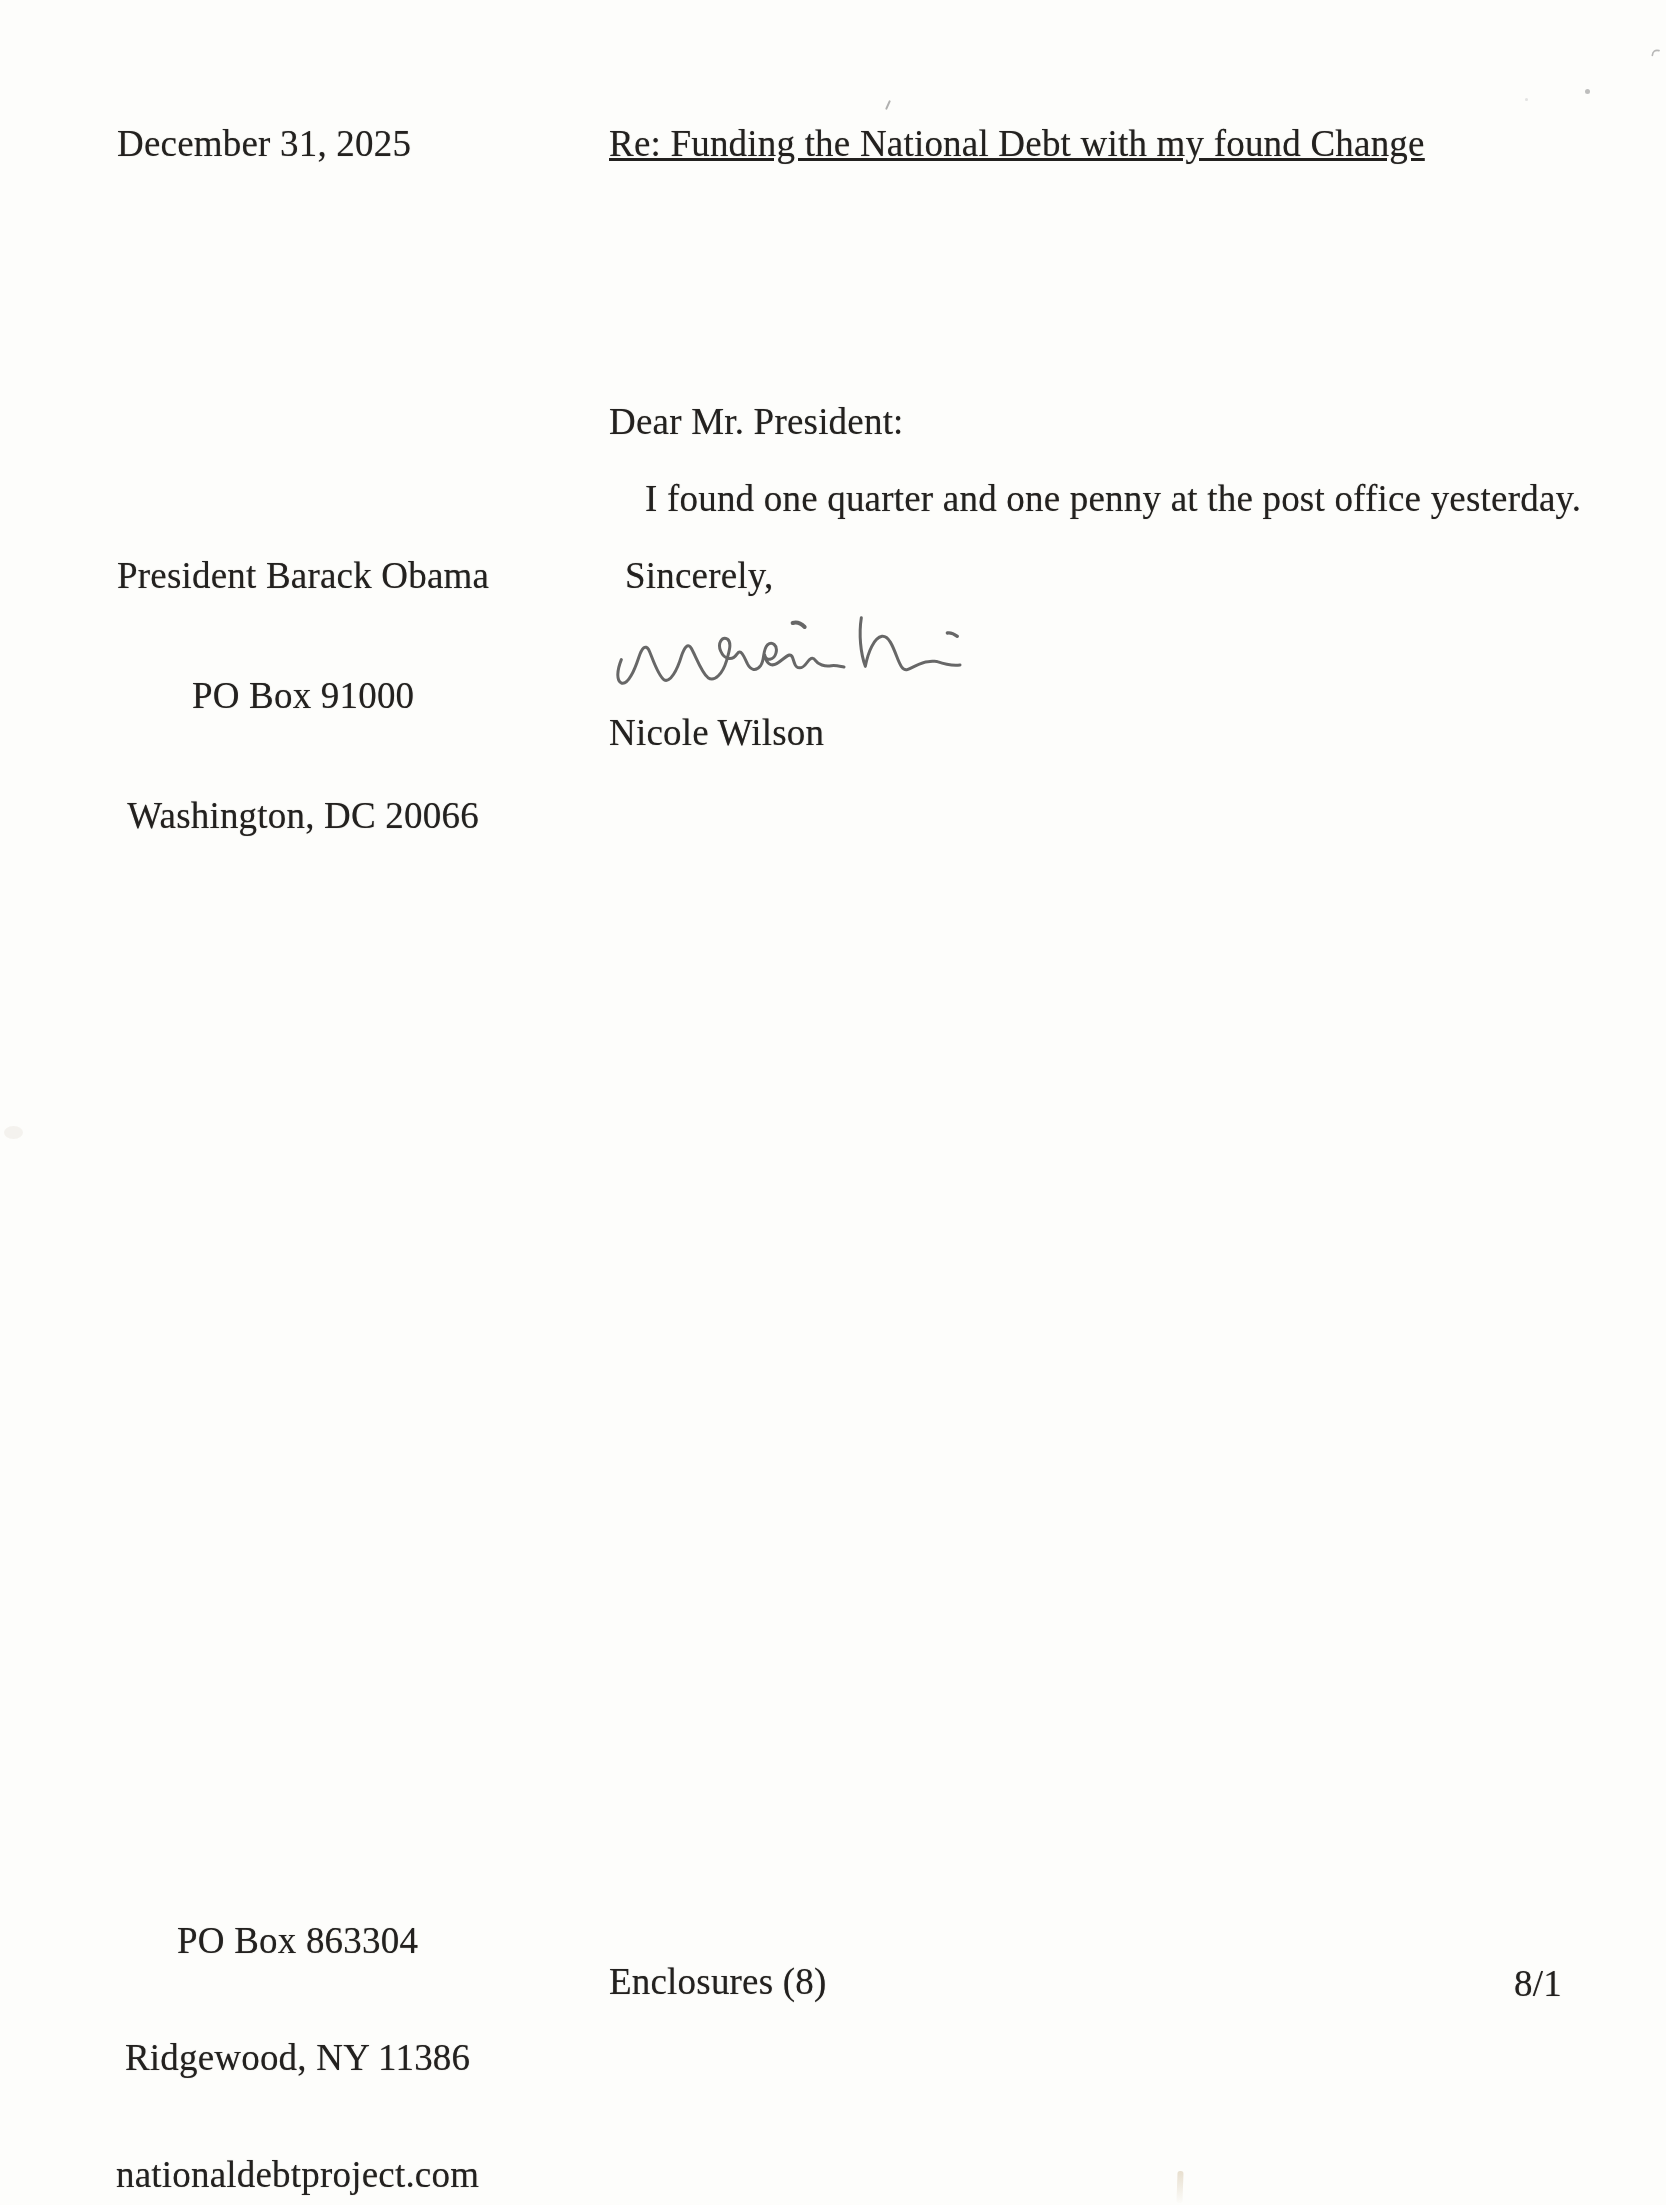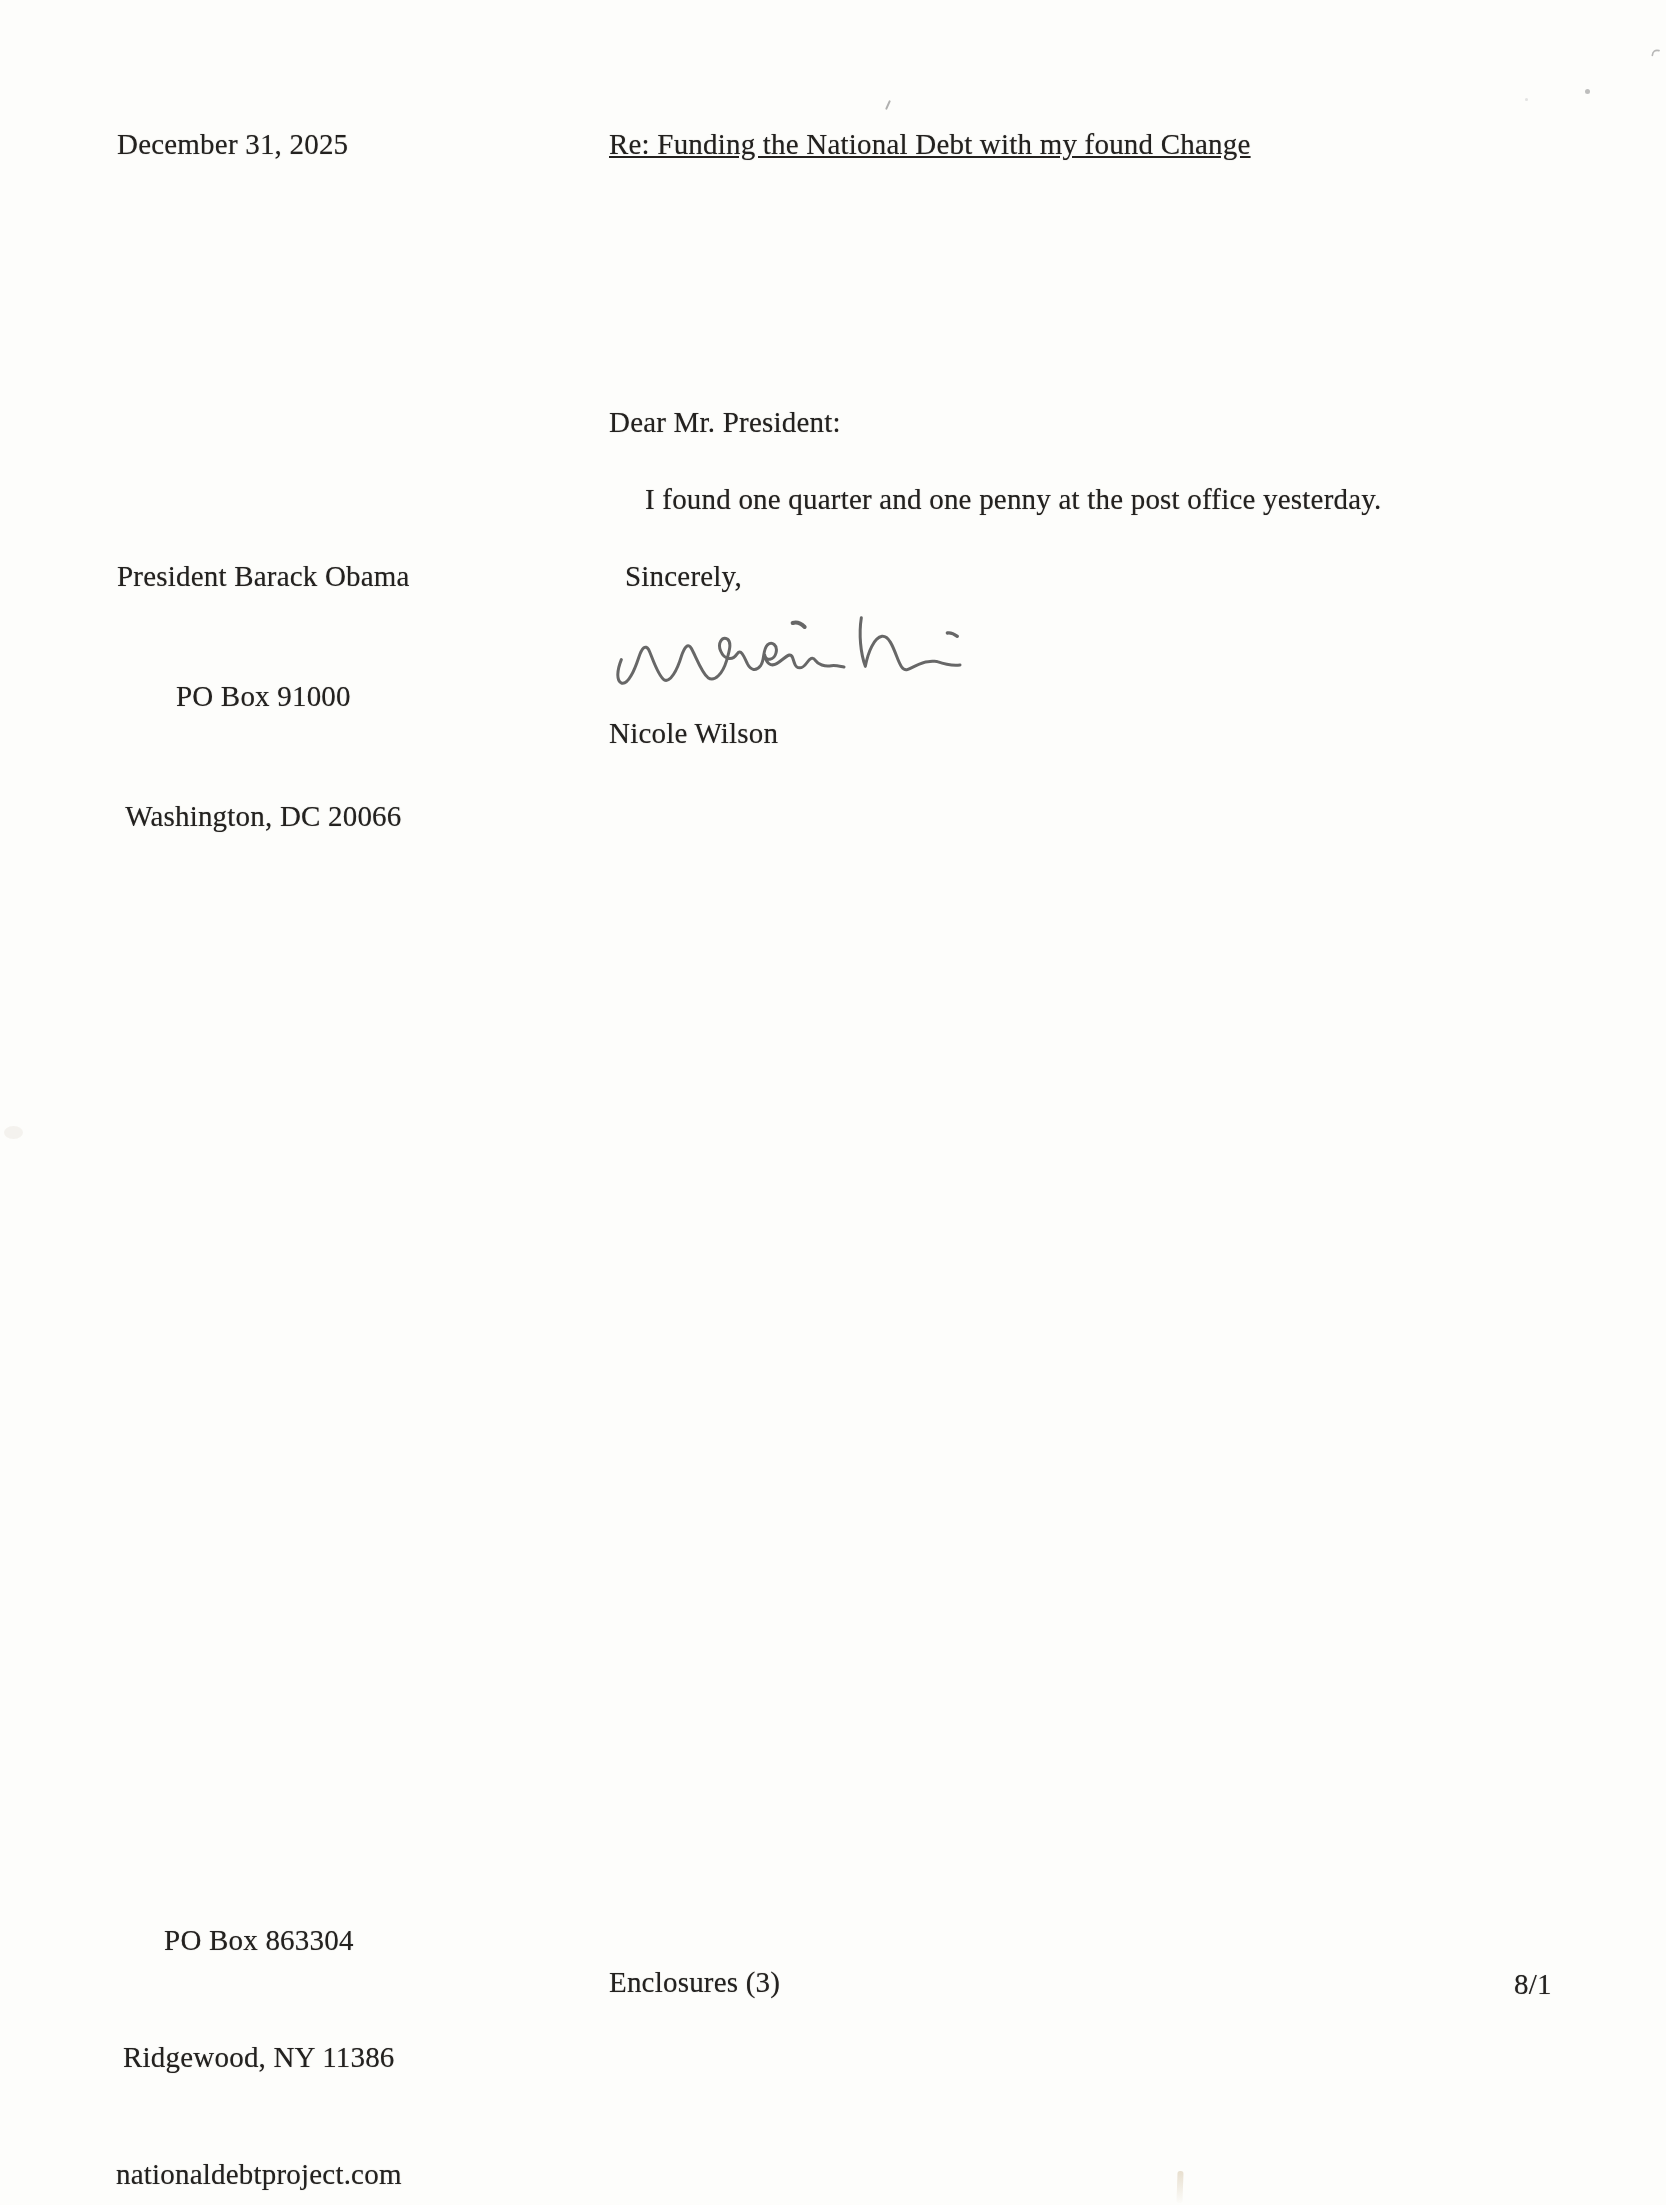"December 31, 2025" .line { font-size: 29px -> 37px }
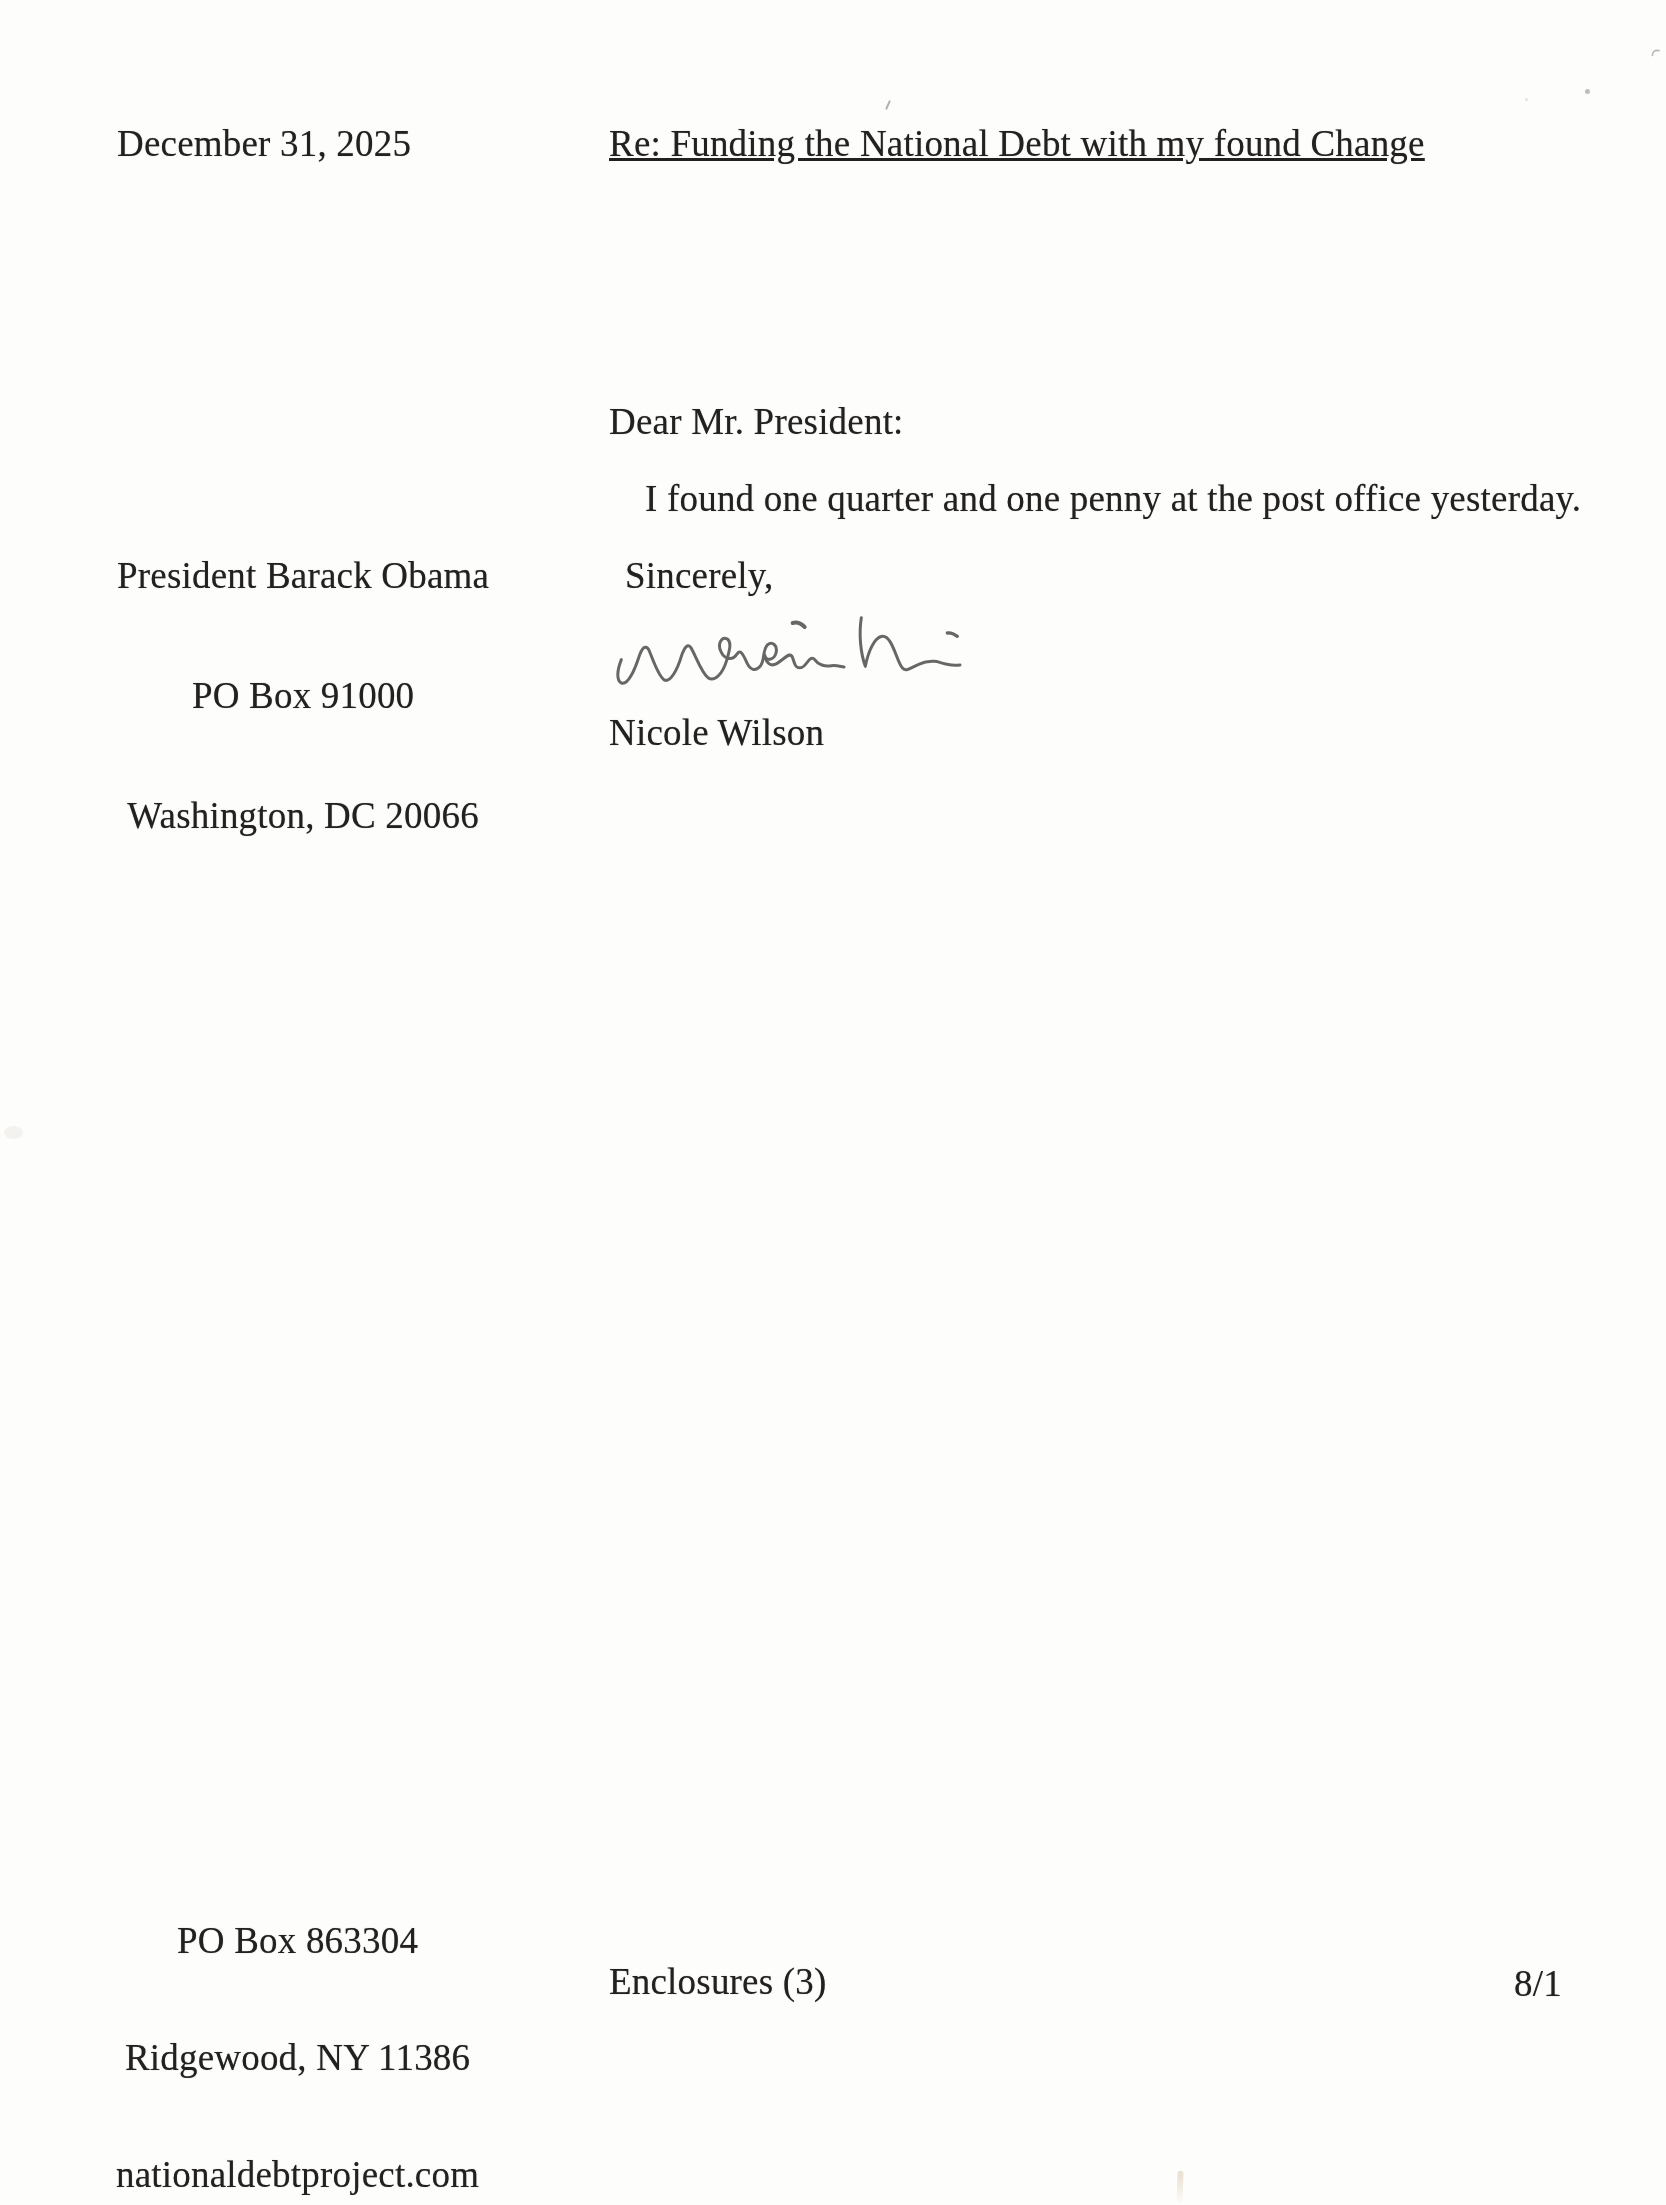"Enclosures (3)" div.line { text: 3 -> 8 }
